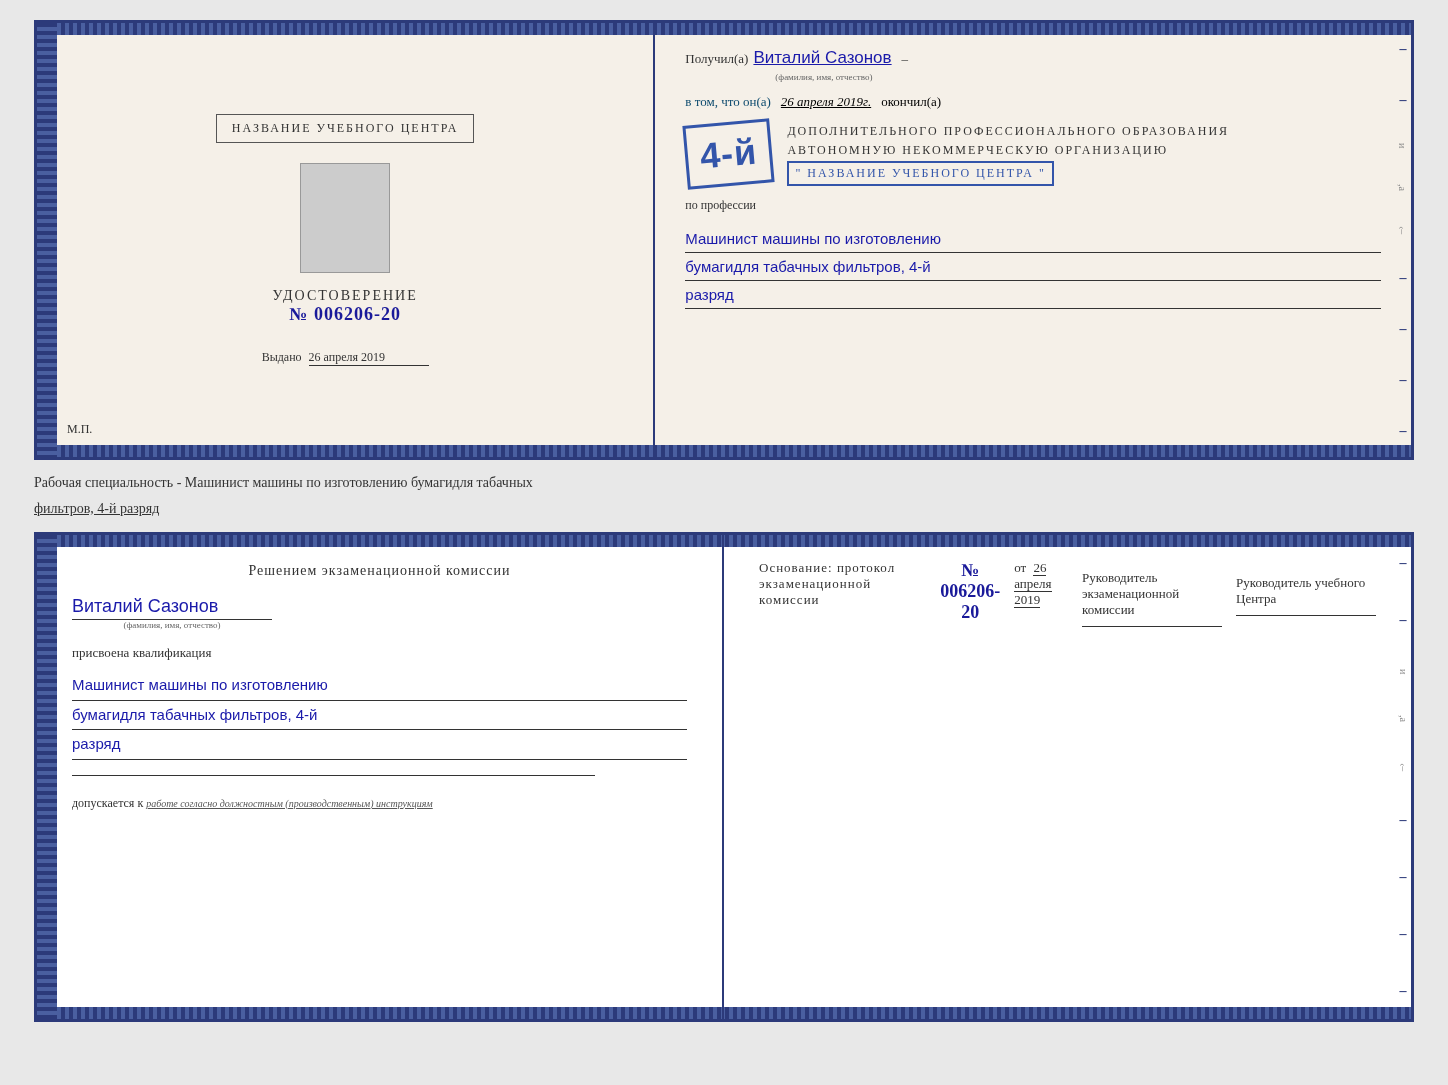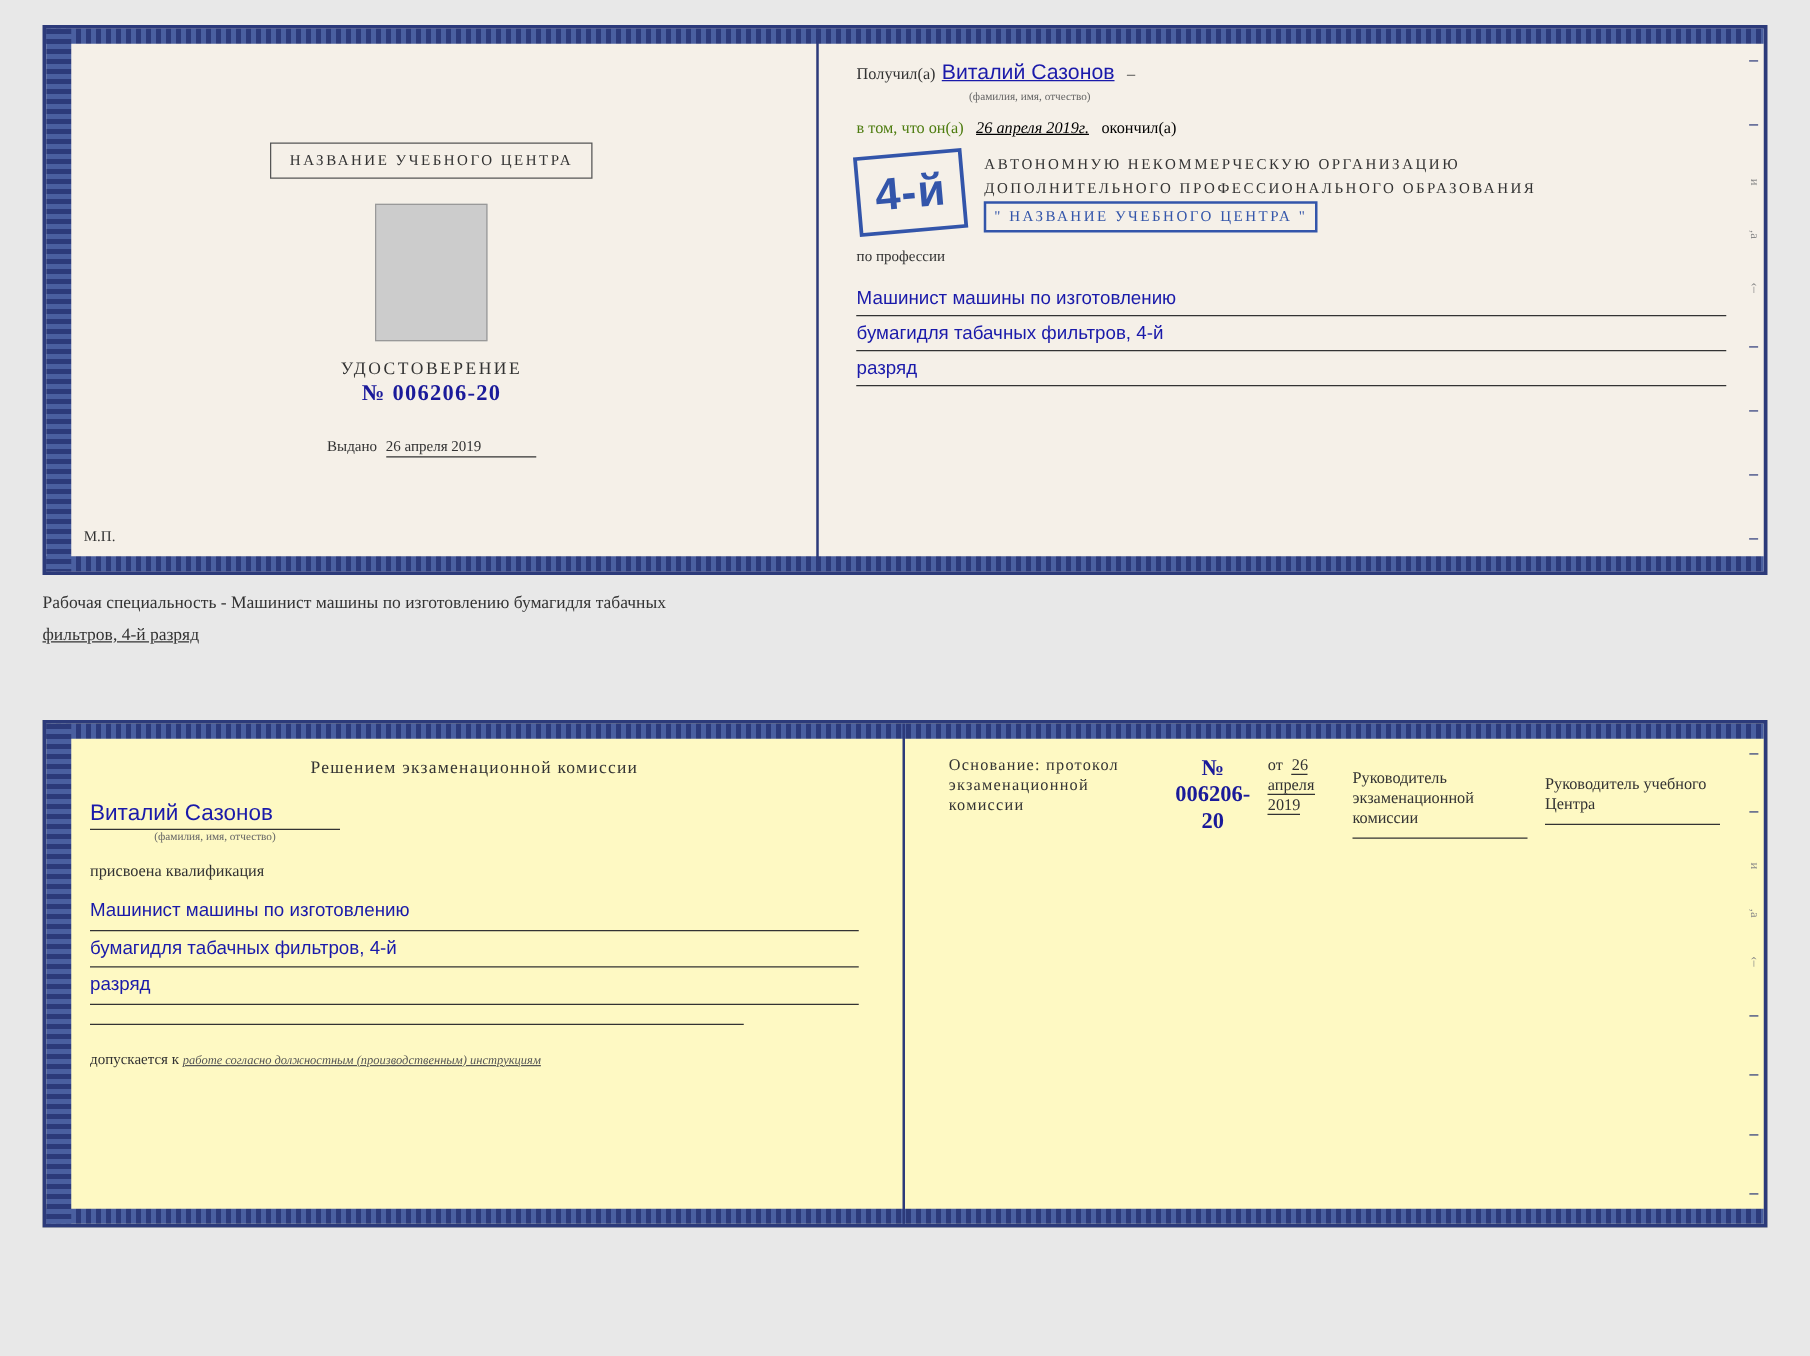"в том, что он(а)" .in-tom-chto { color: #4d7c0f -> #0c4a6e }
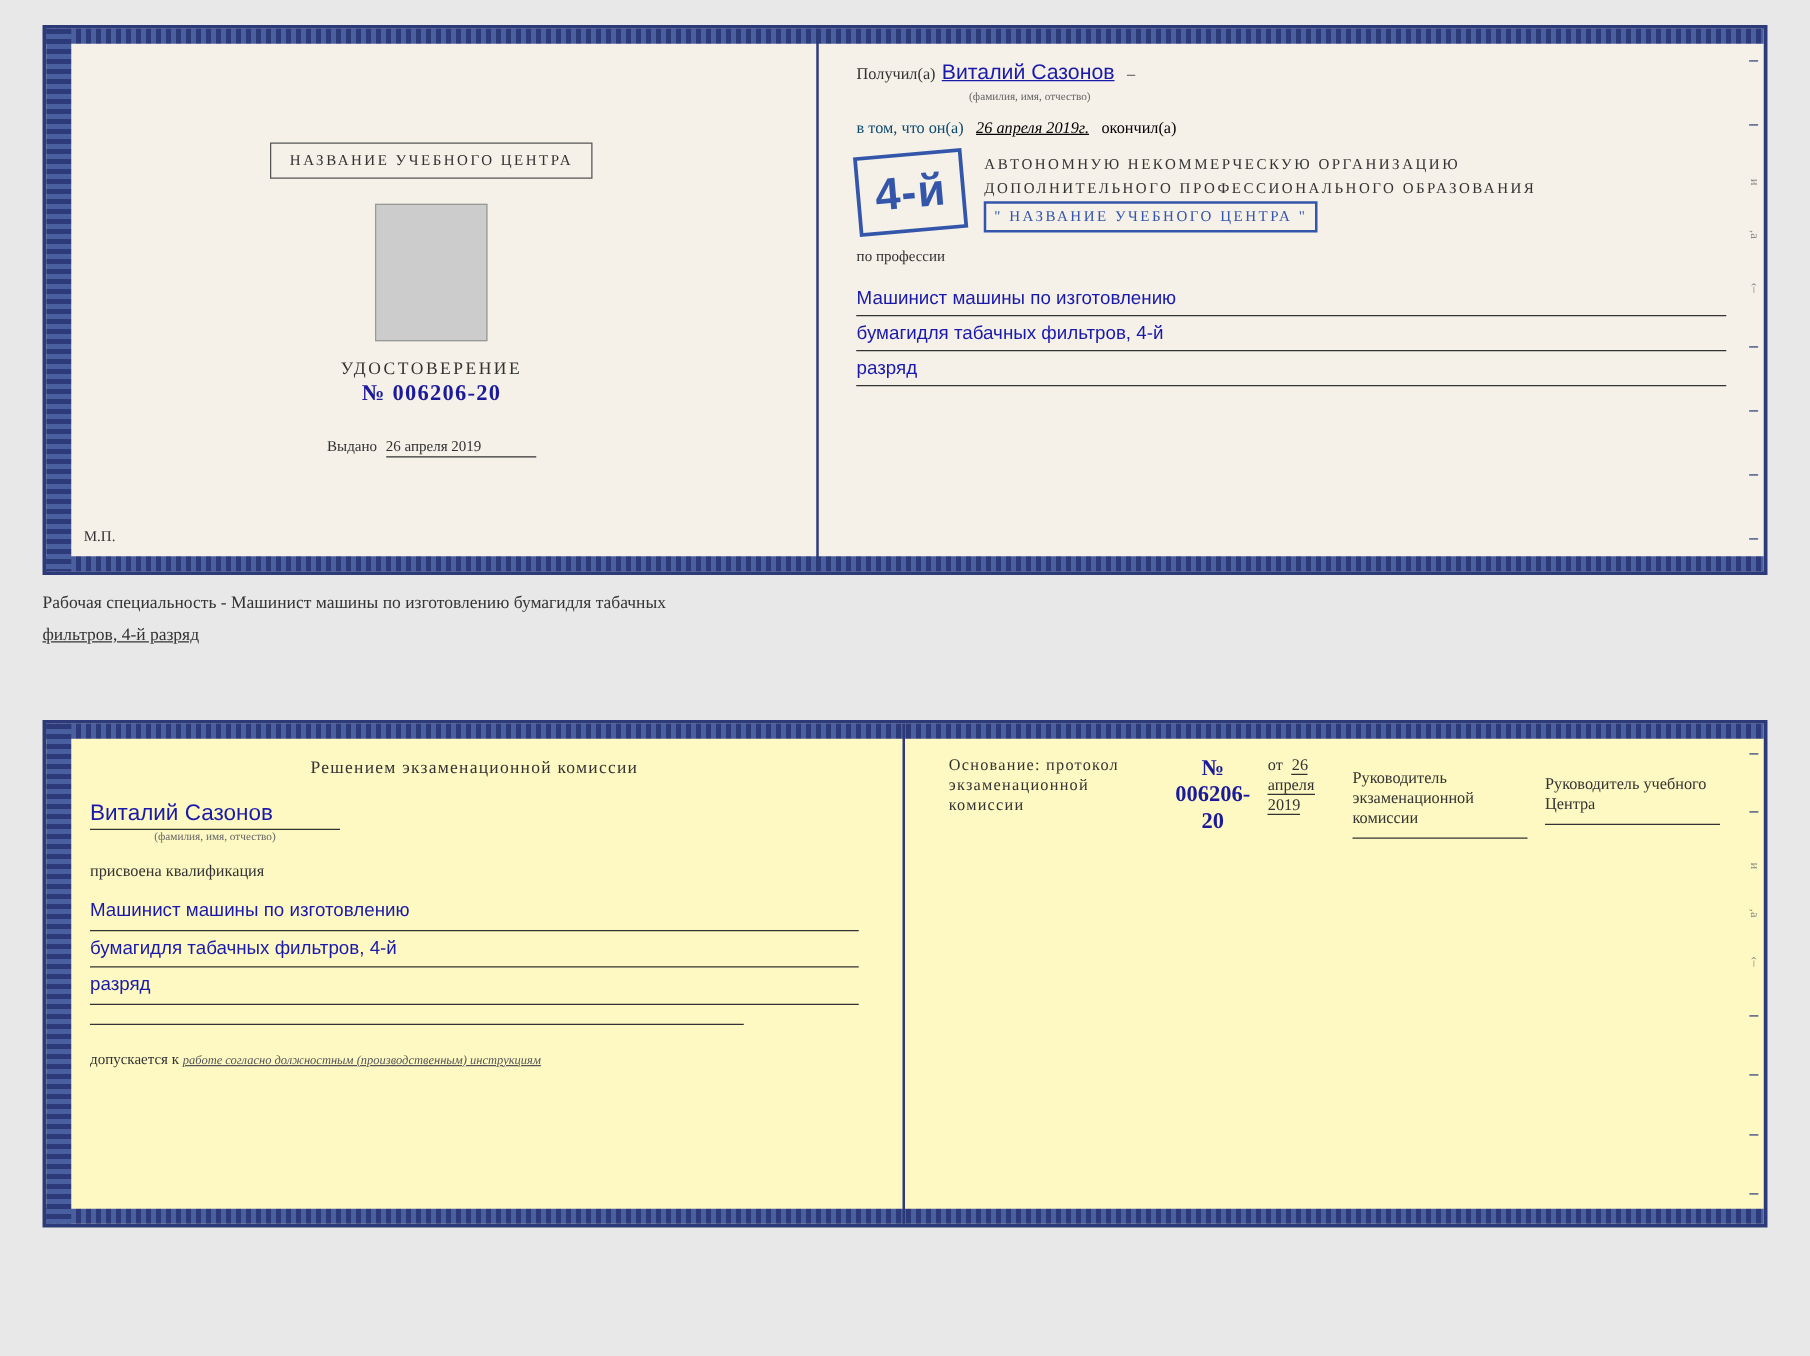"АВТОНОМНУЮ НЕКОММЕРЧЕСКУЮ ОРГАНИЗАЦИЮ" div { order: before "ДОПОЛНИТЕЛЬНОГО ПРОФЕССИОНАЛЬНОГО" -> after "ДОПОЛНИТЕЛЬНОГО ПРОФЕССИОНАЛЬНОГО" }
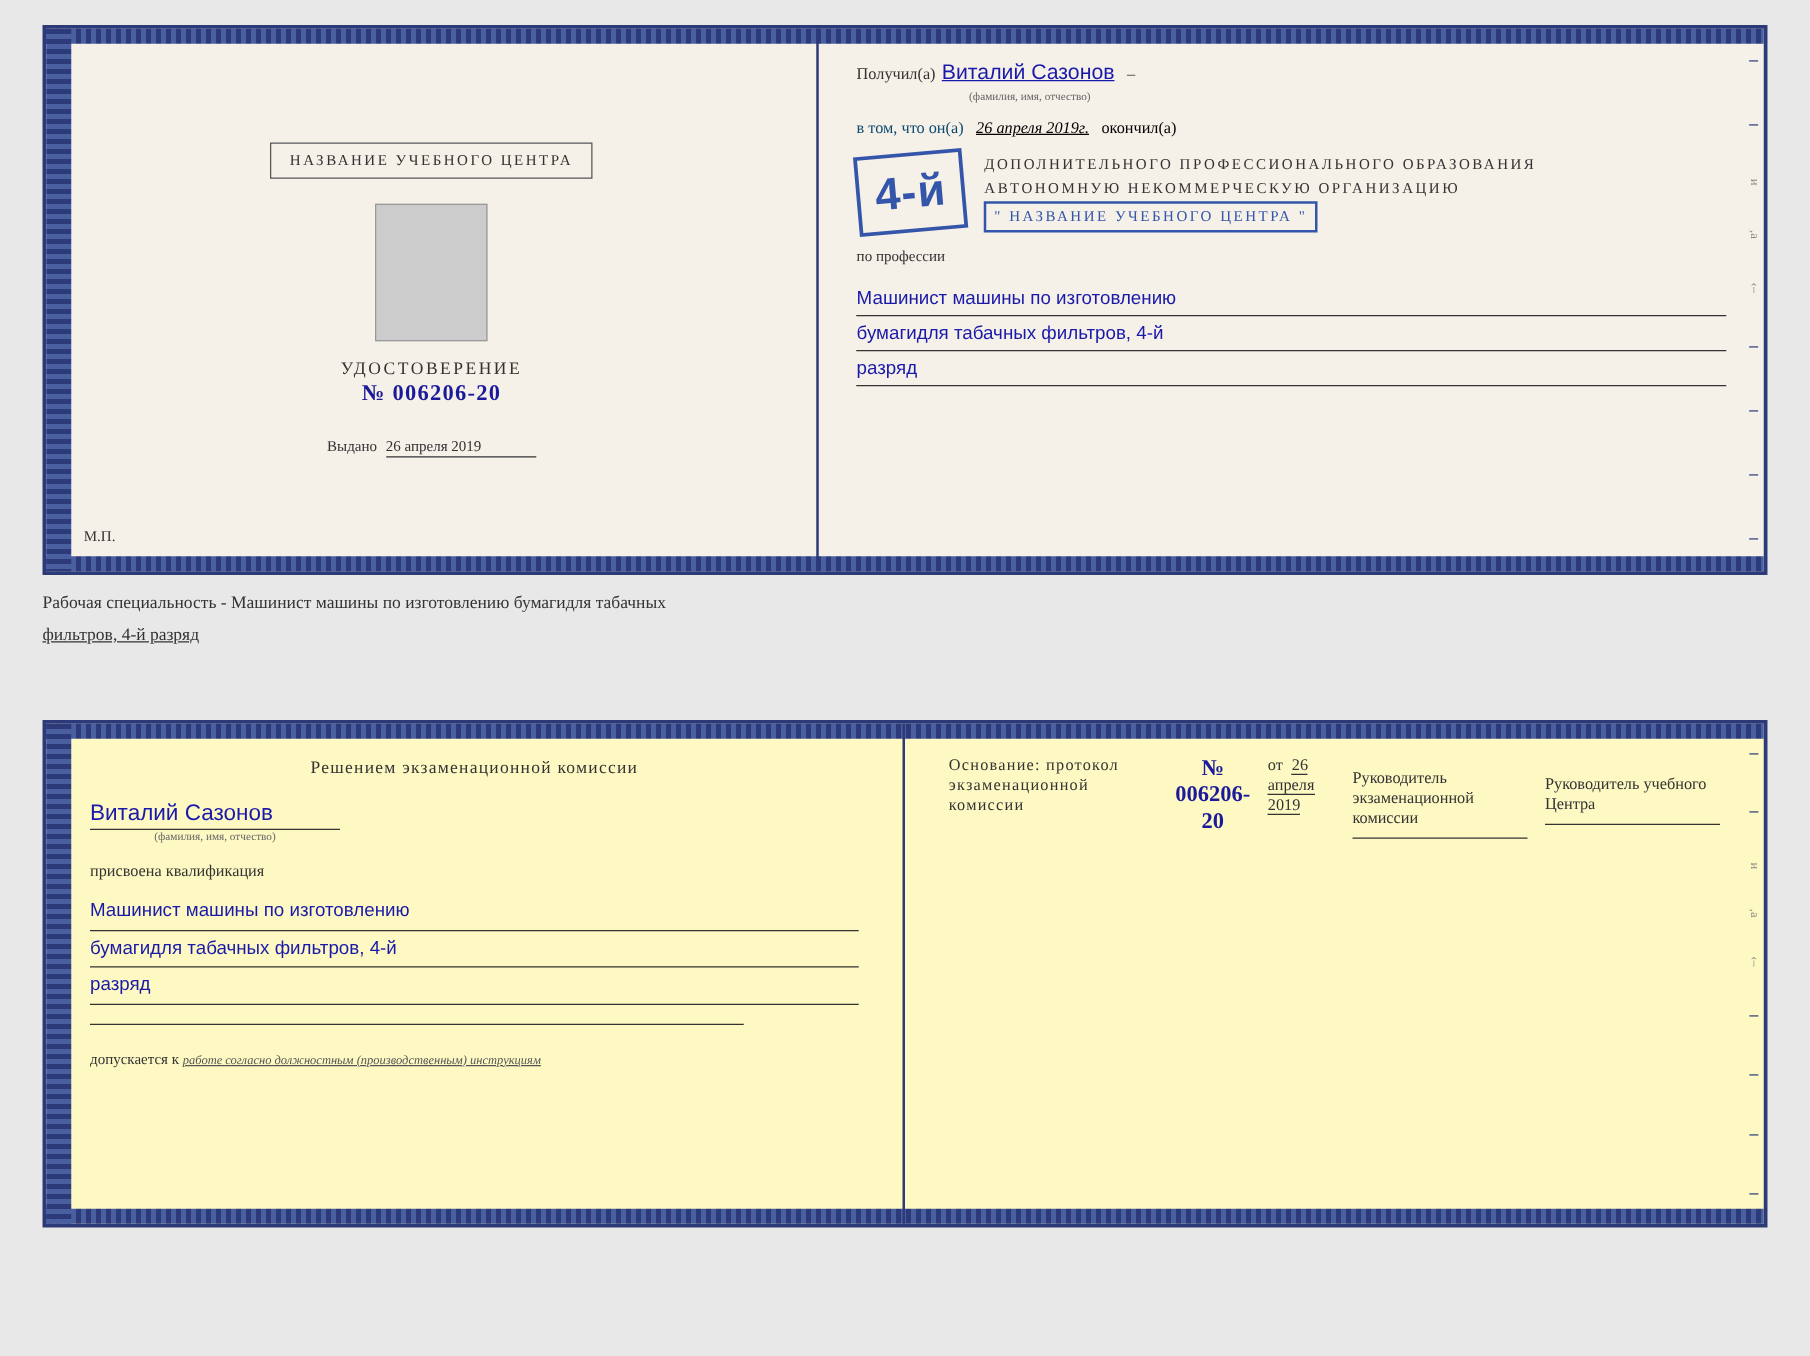"Решением экзаменационной комиссии" .cert-book-bottom { background: #fef9c3 -> #ffffff; height: 406px -> 490px; margin-top: 44px -> none }
